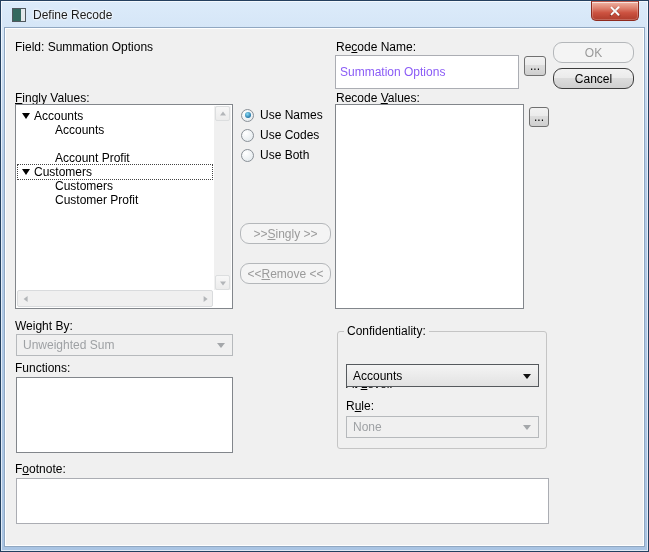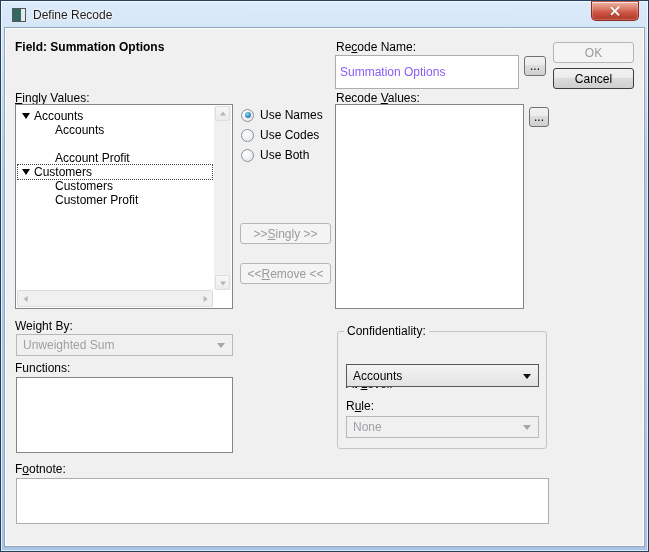"Field: Summation Options" div.lbl { font-weight: bold -> none }
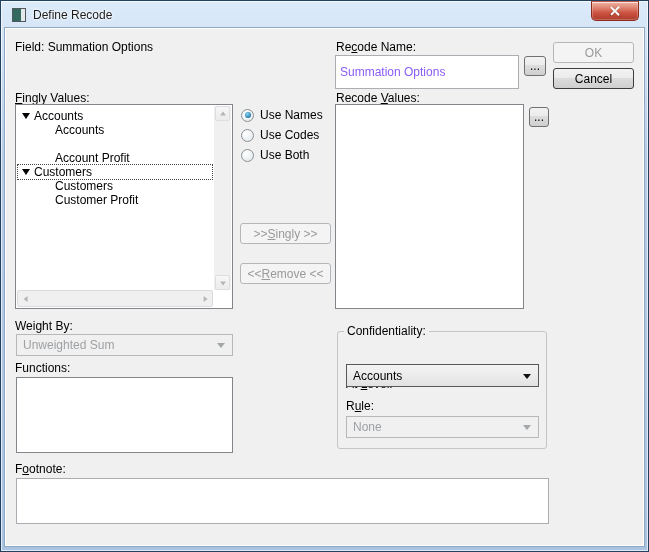"OK" .btn { border-radius: 3px -> 9px }
